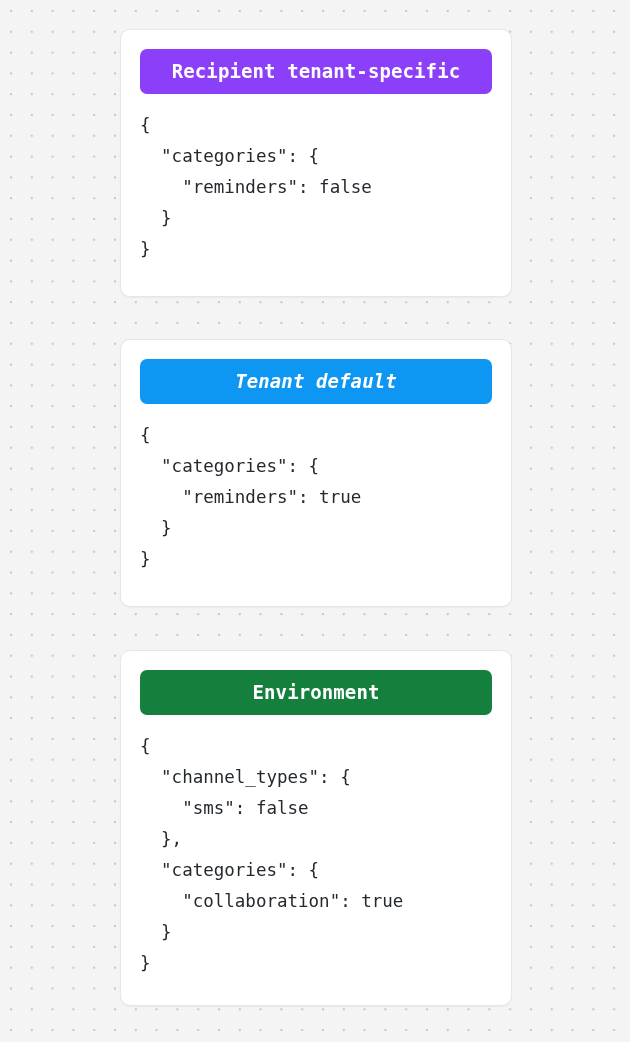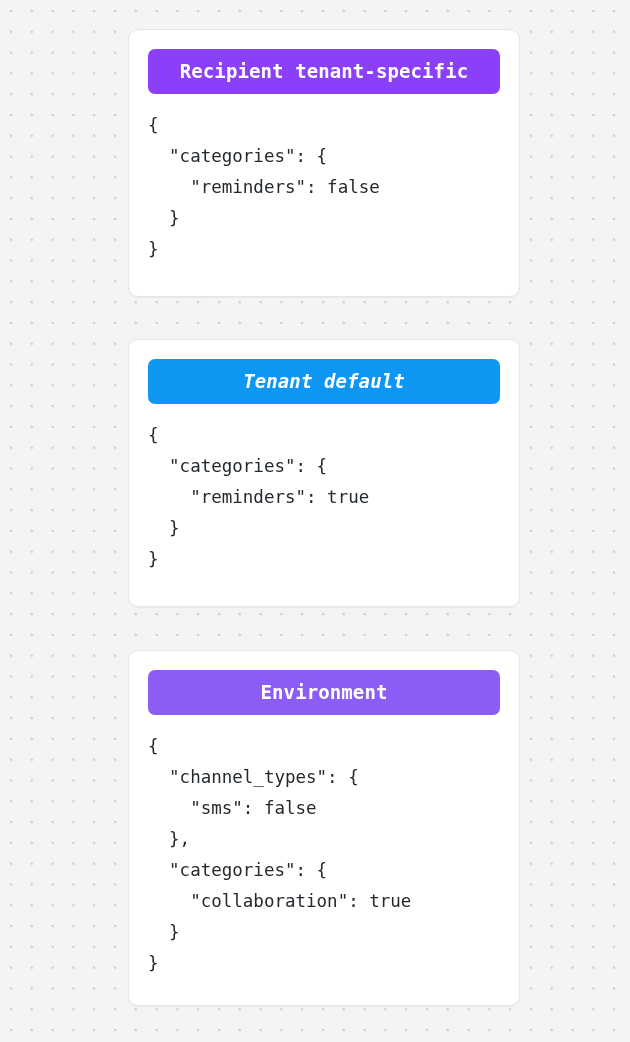"Recipient tenant-specific" .card { margin-left: 8px -> none }
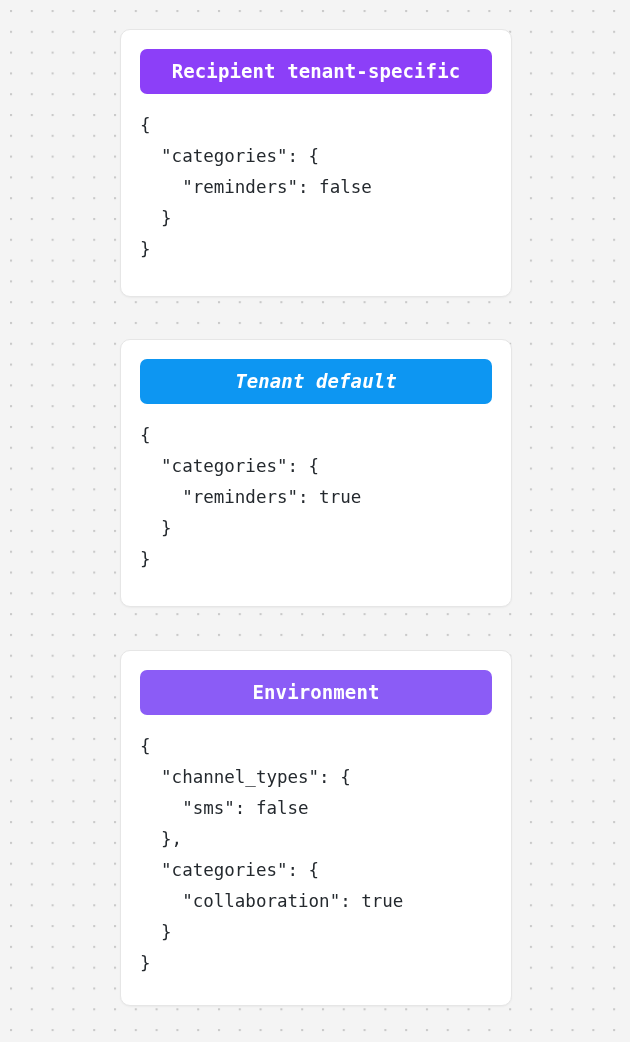"Environment" div.card-header { background-color: #8b5cf6 -> #15803d }
